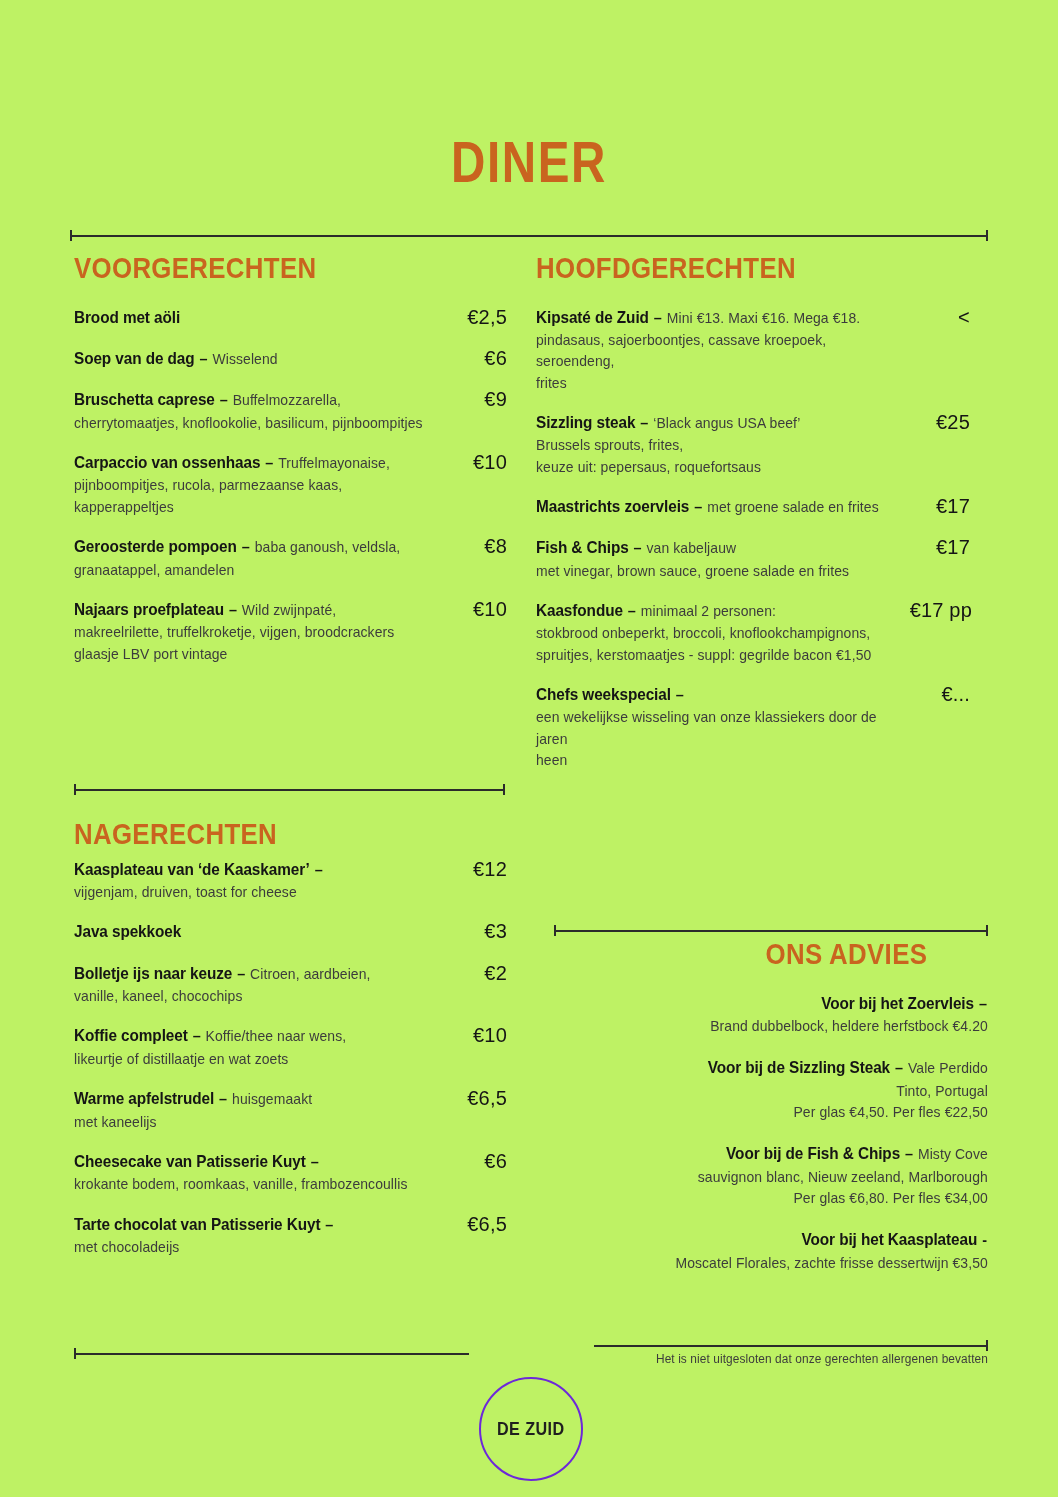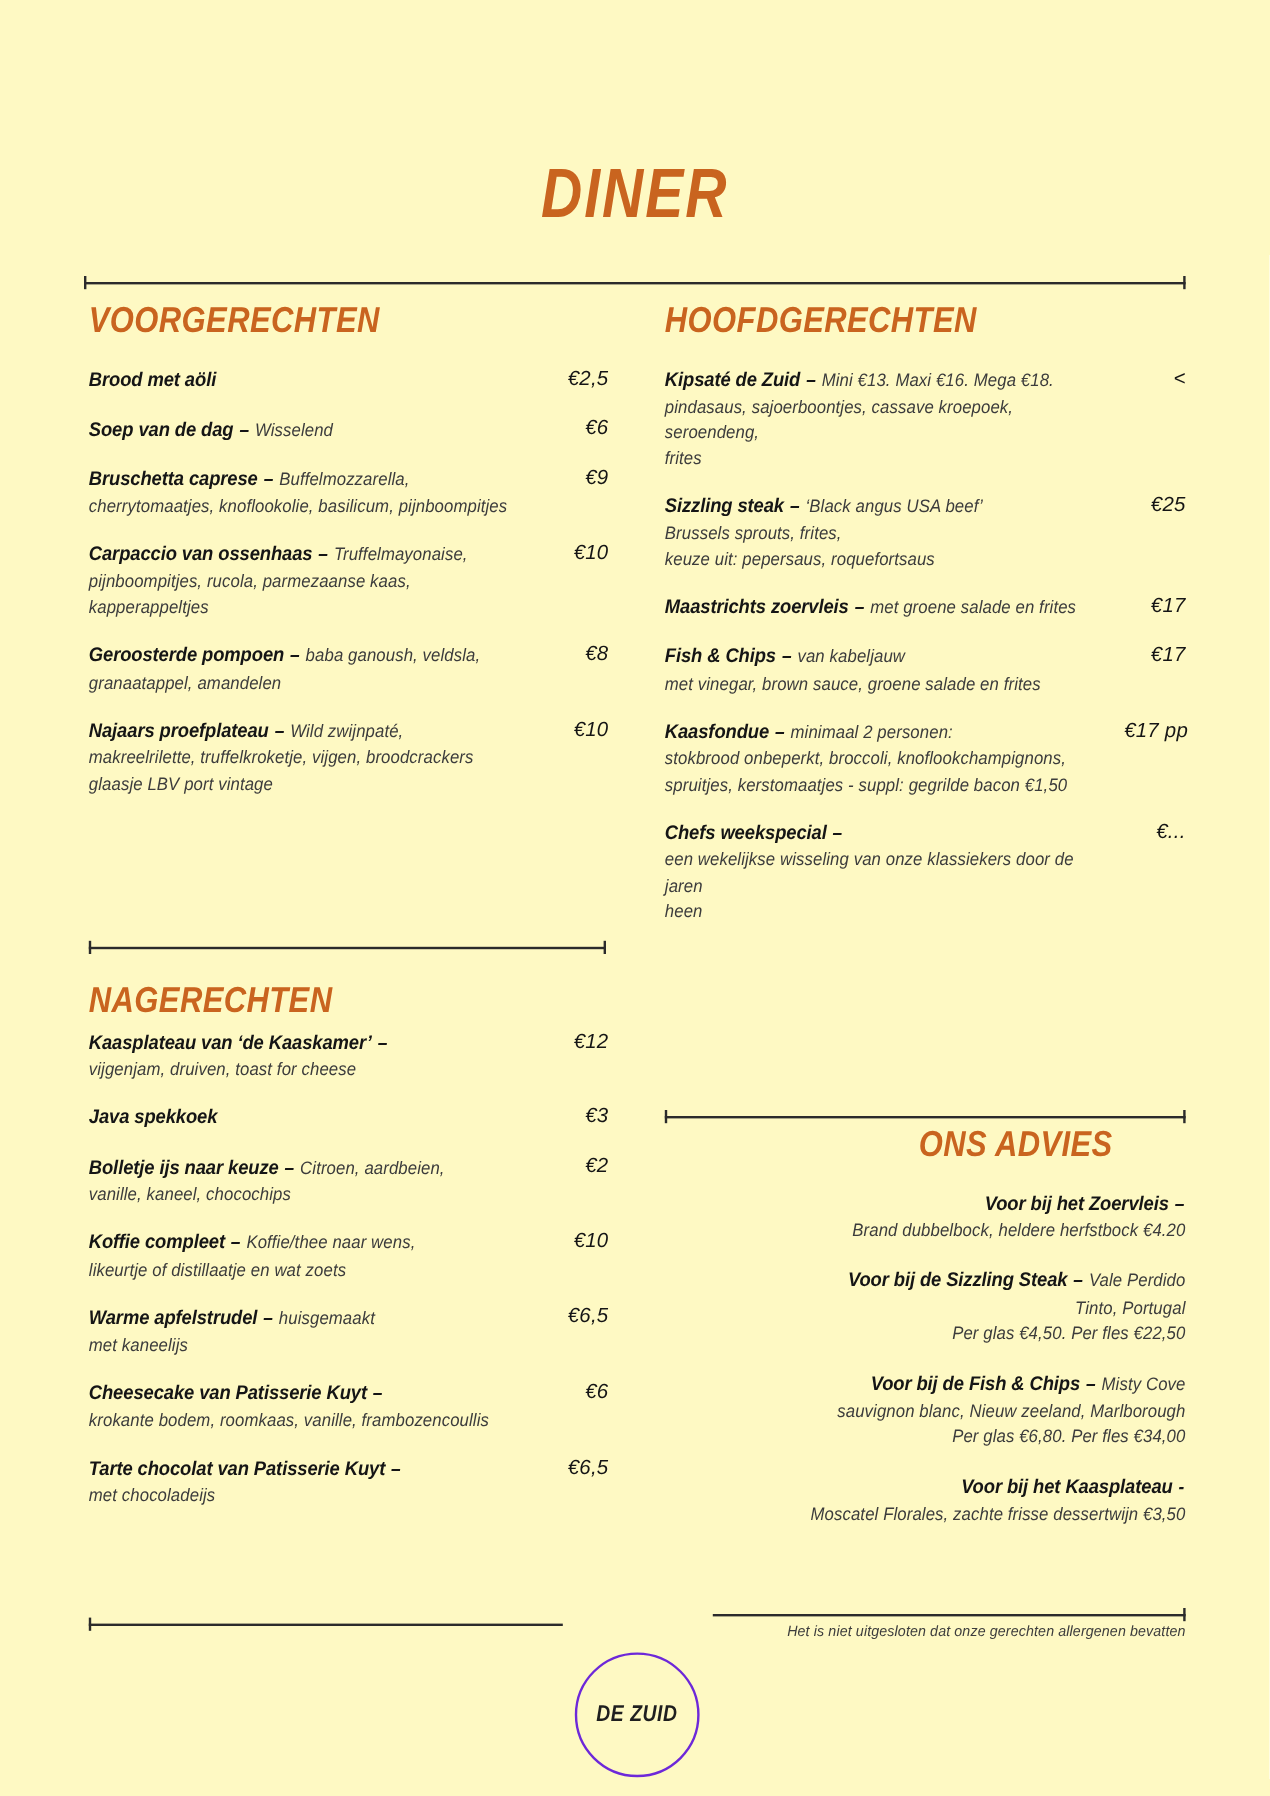"DINER" .page { background: #fef9c3 -> #bef264; font-style: italic -> none }
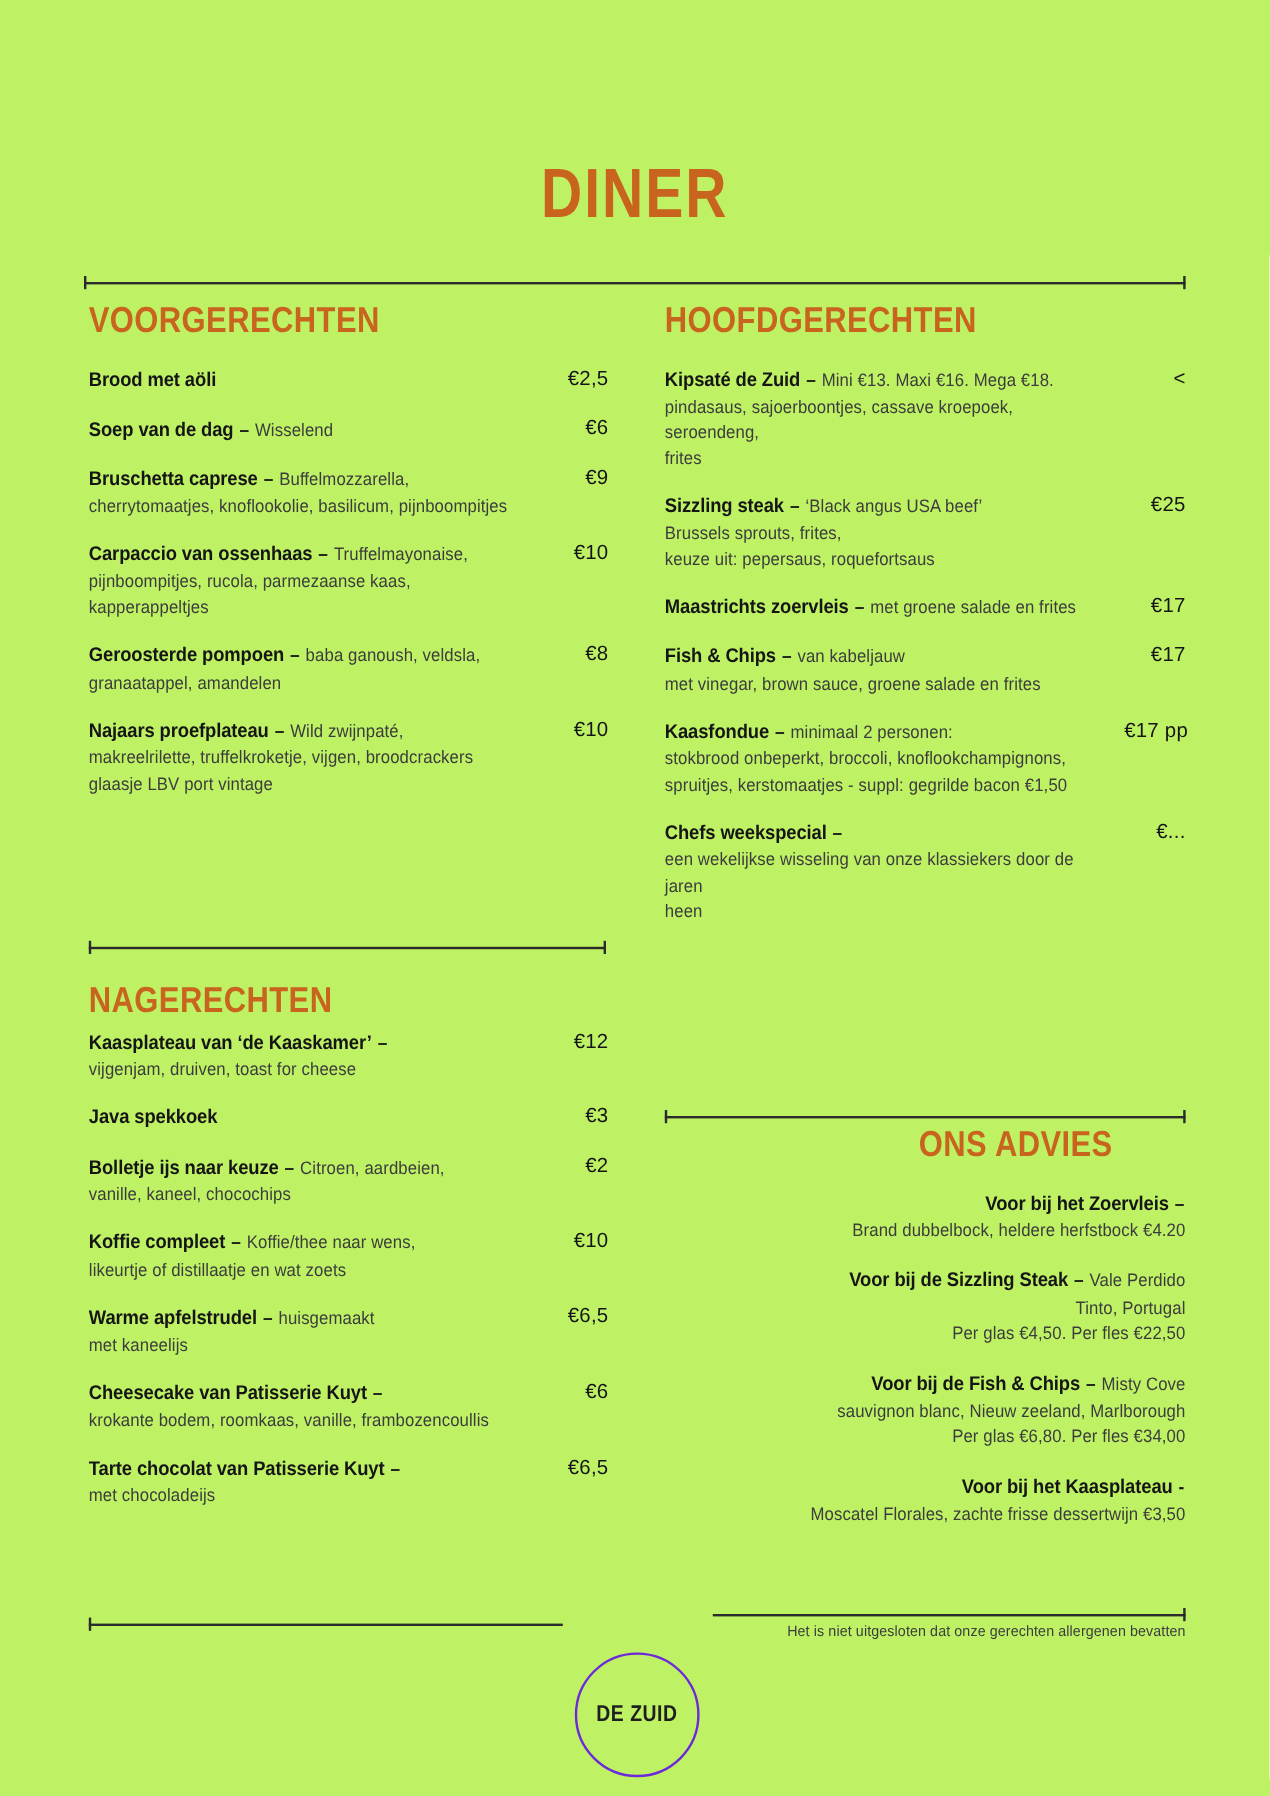"HOOFDGERECHTEN" .col-right { left: 554px -> 536px }
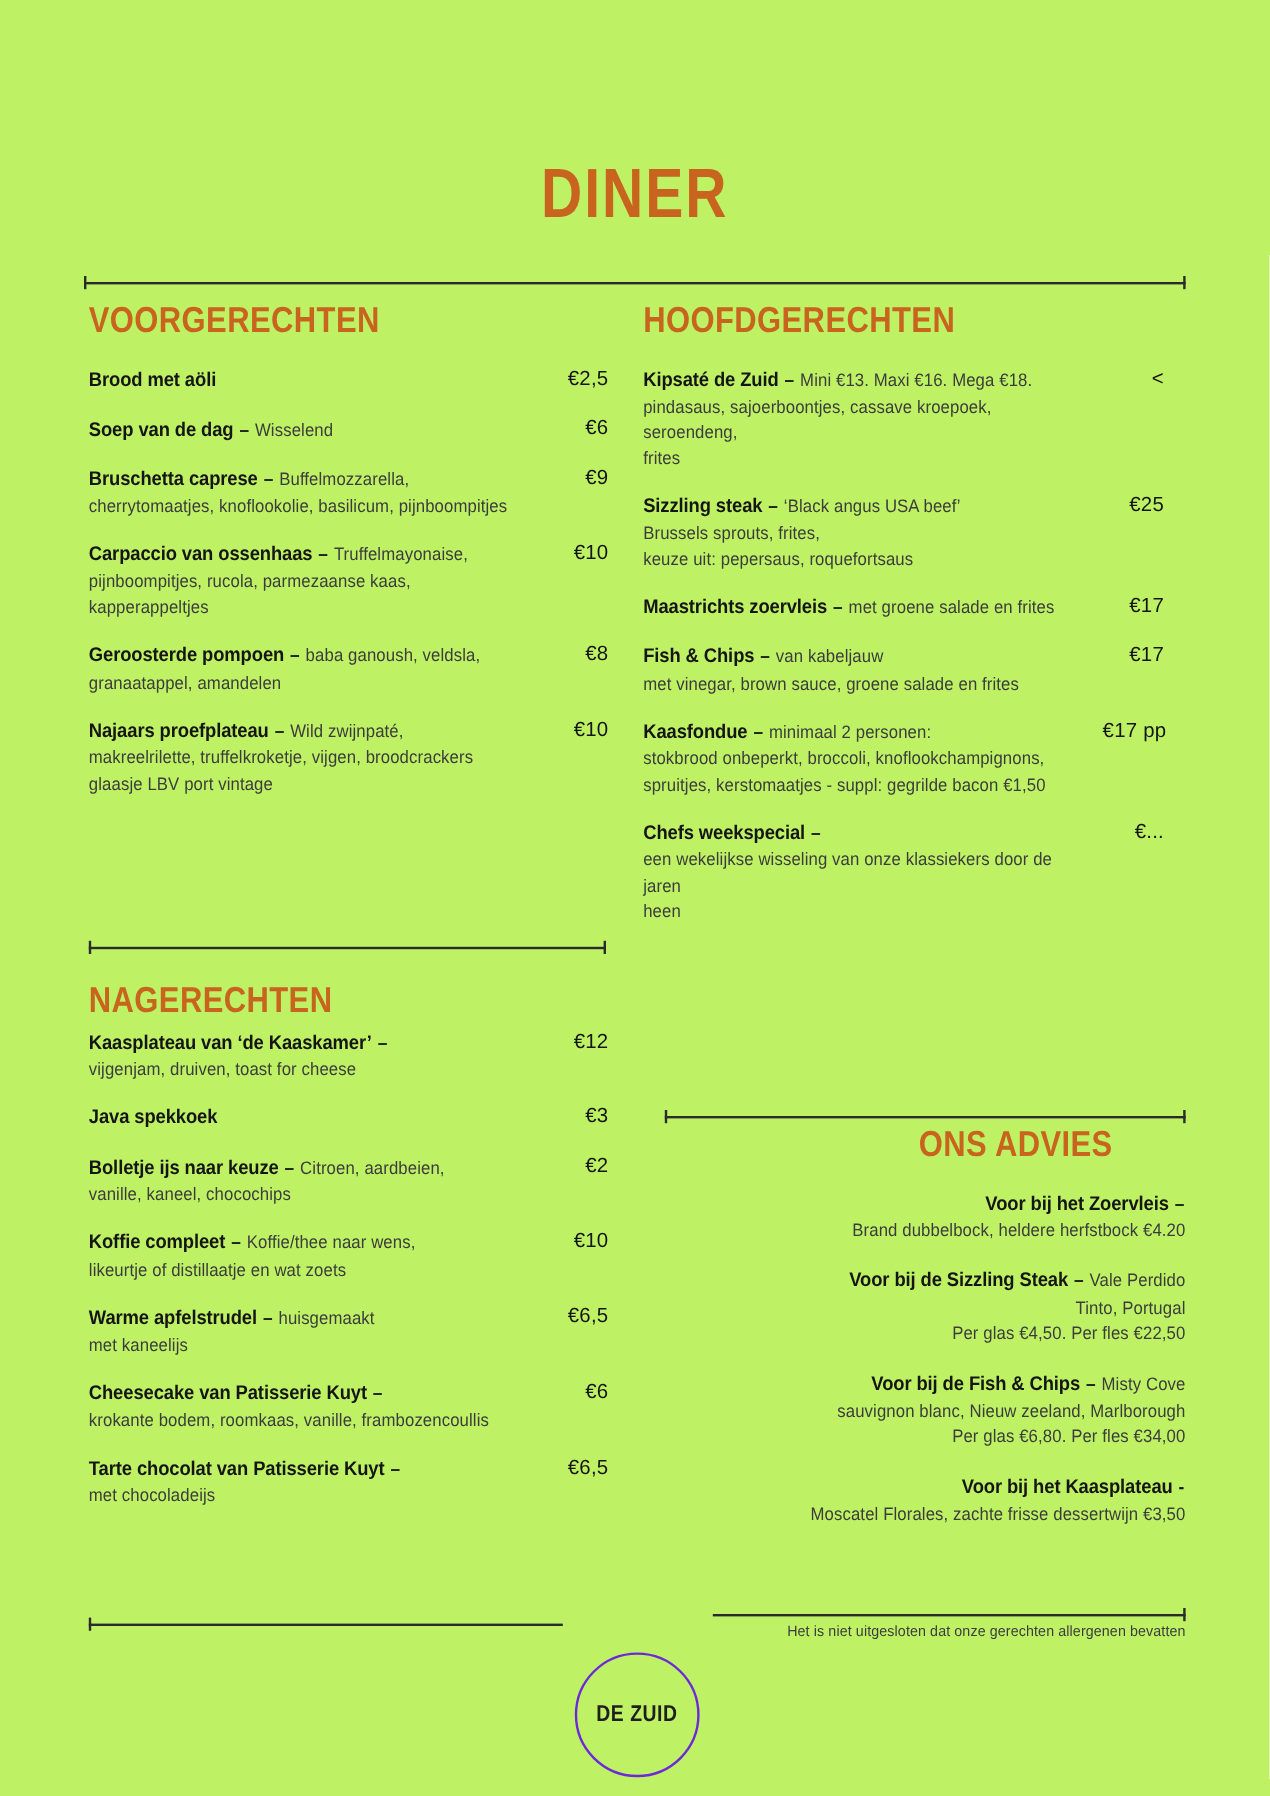"€2,5" .item-price { font-size: 17px -> 20px }
